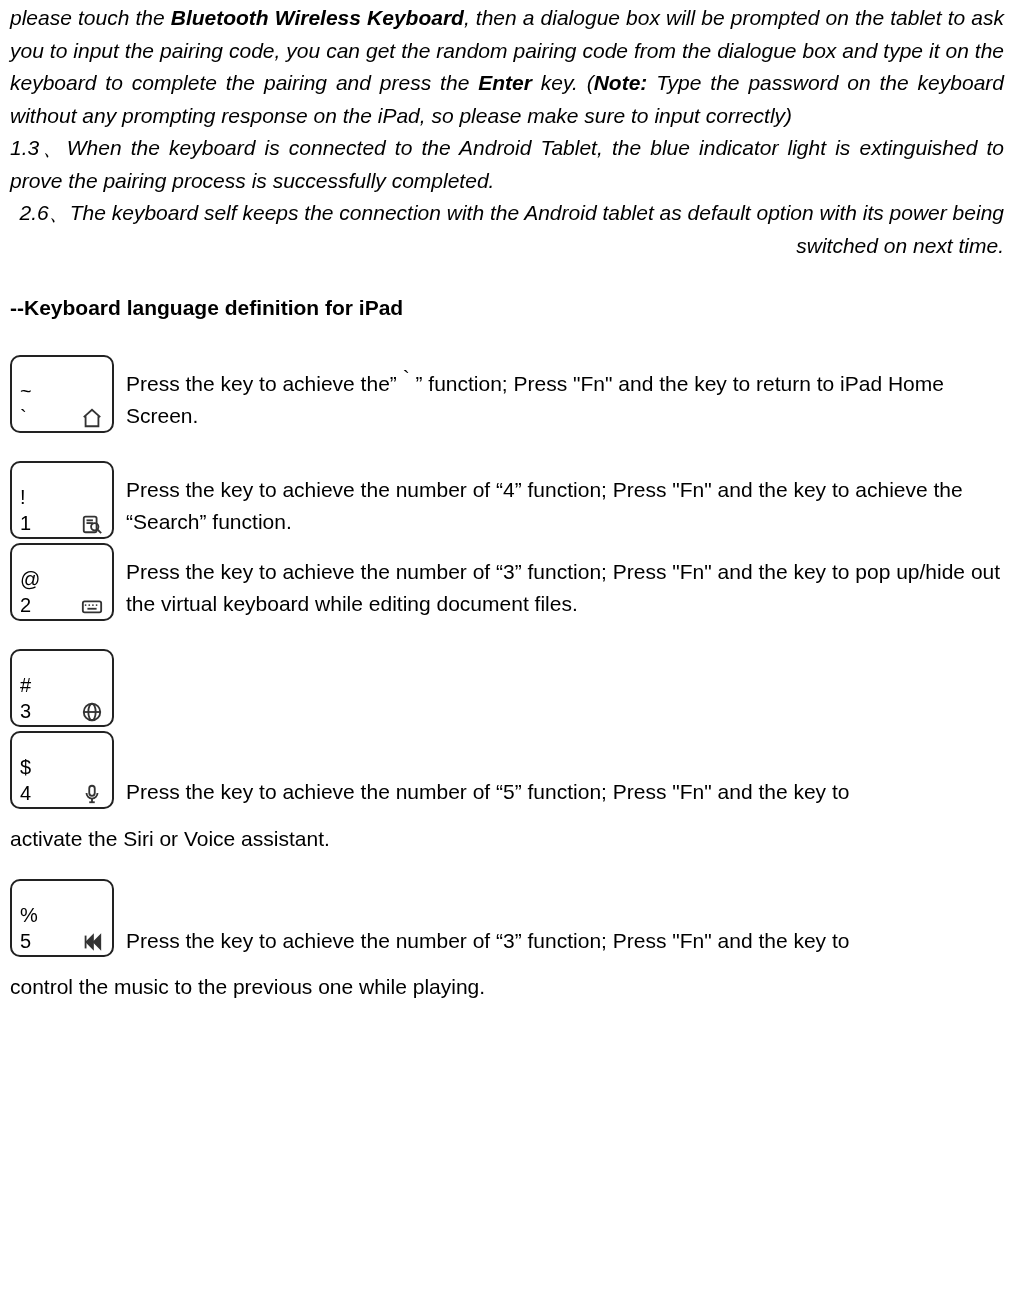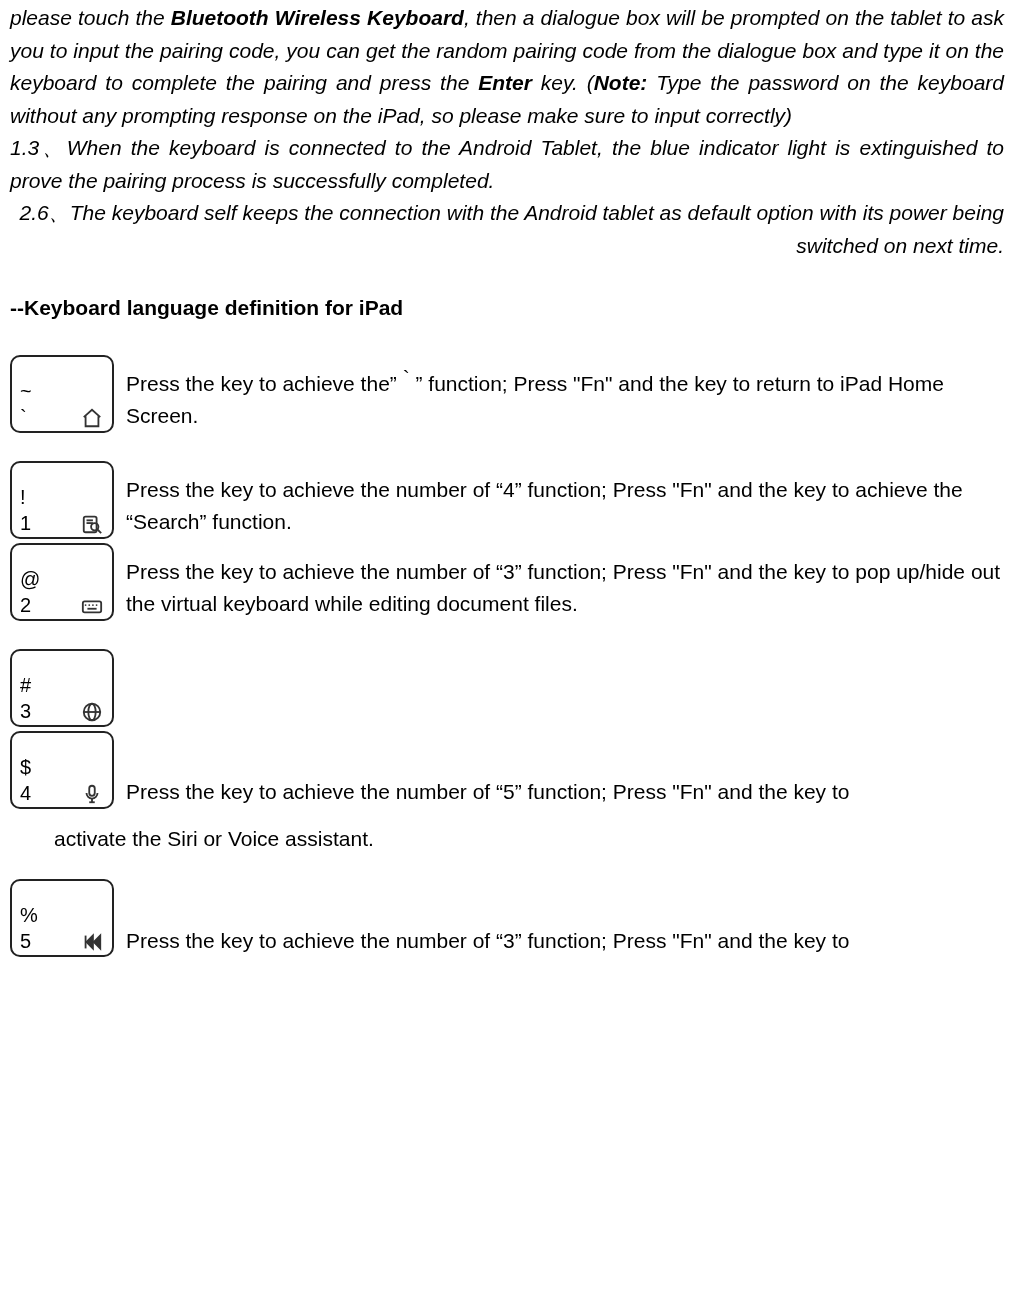"activate the Siri or Voice" div.cont { margin-left: 44px -> none }
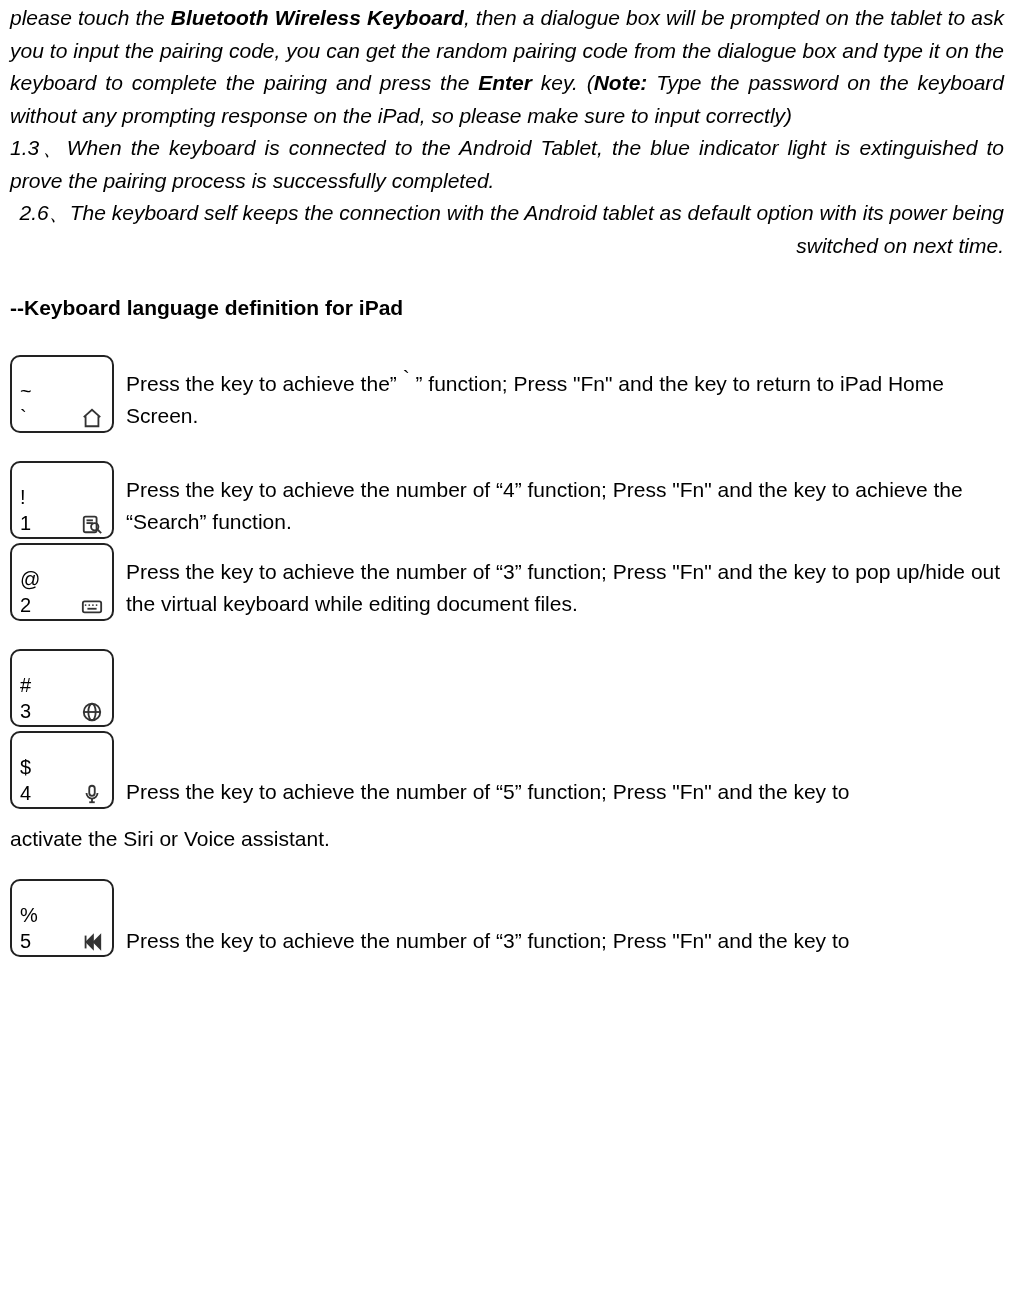"control the music to the" div.cont { html: none -> <div>control the music to the previous one while playing.</div> }
